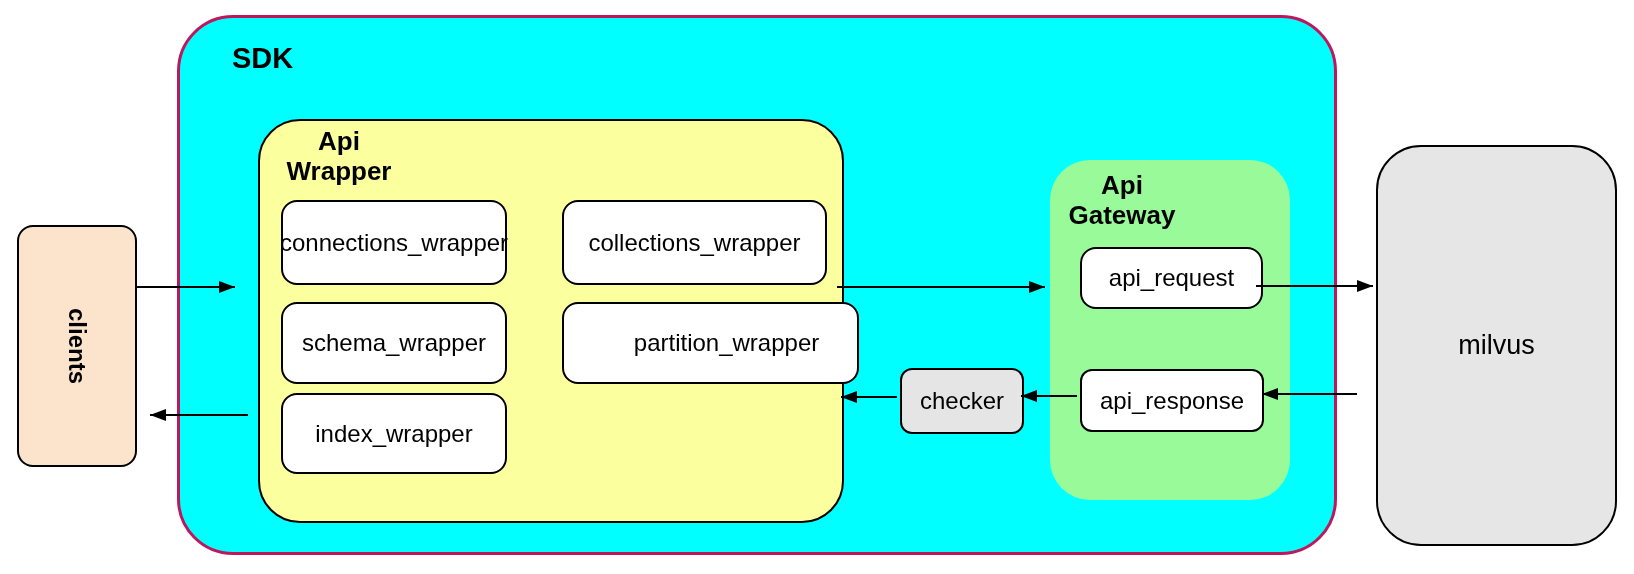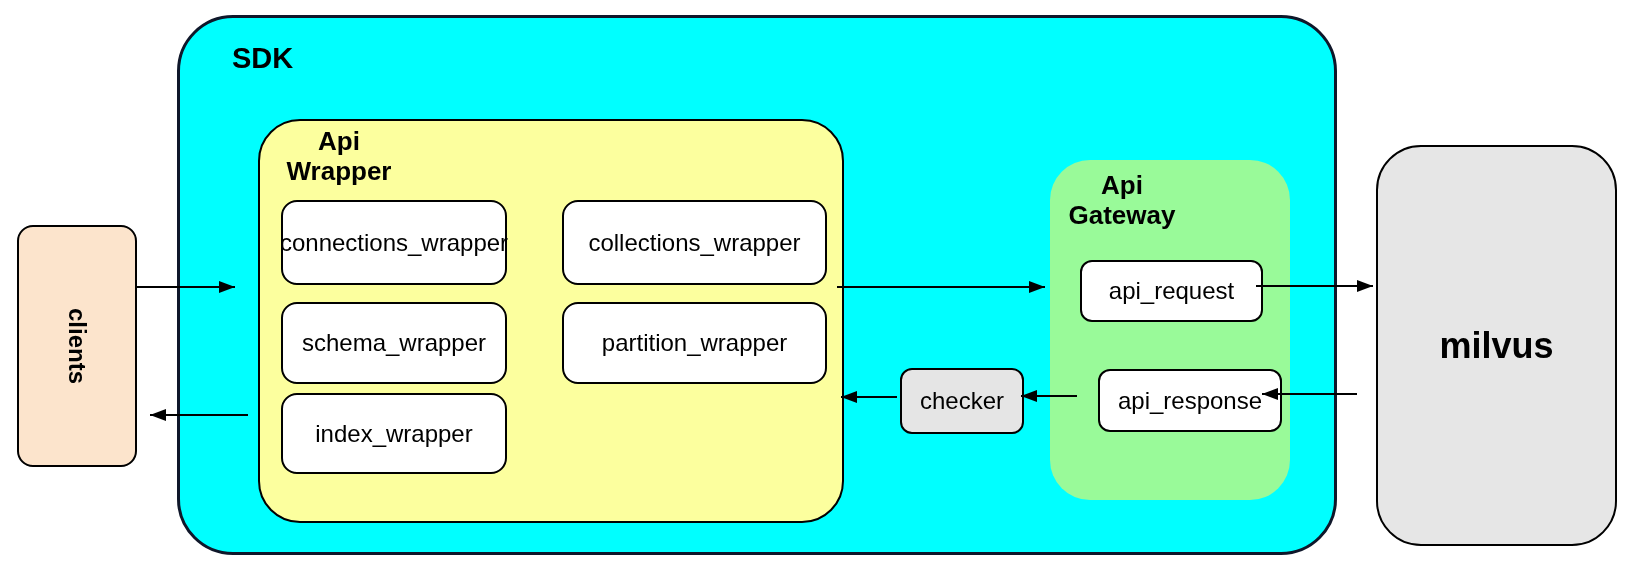"SDK" #sdk { border: 3px solid #0f172a -> 3px solid #be185d }
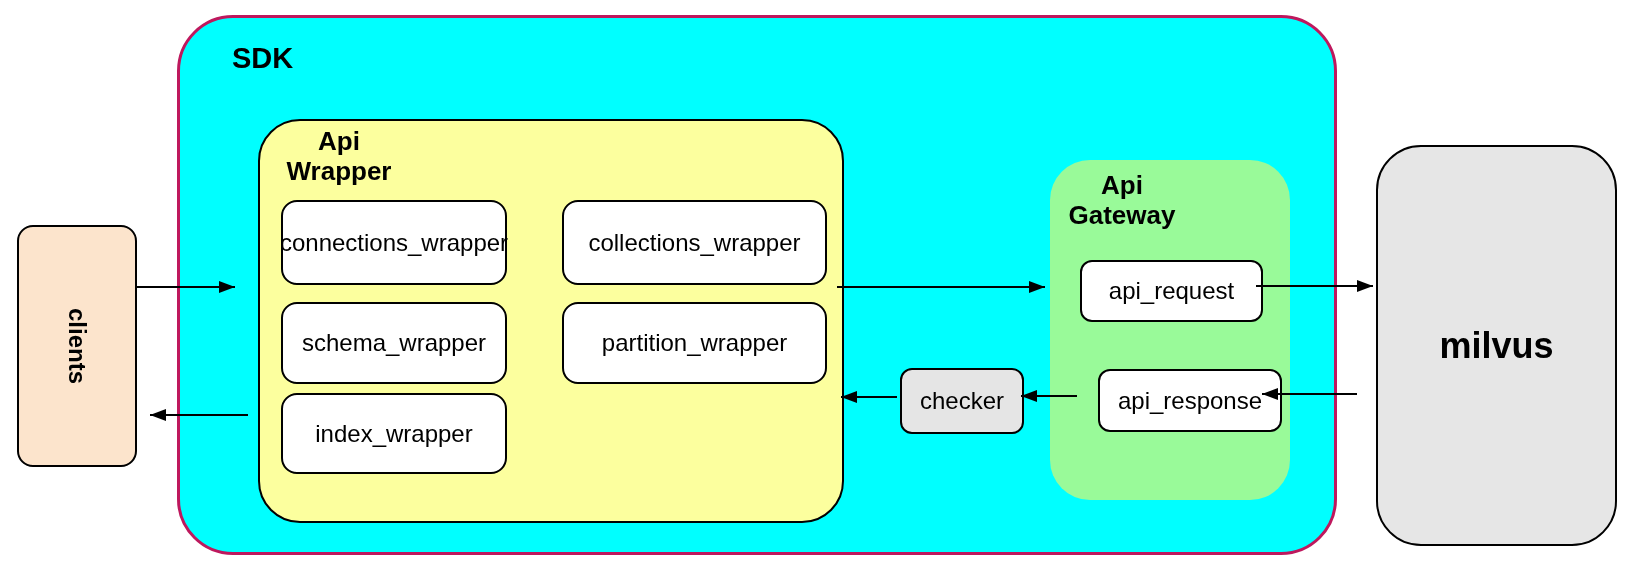"api_request" #api-request { border-radius: none -> 16px; top: 100px -> 87px }
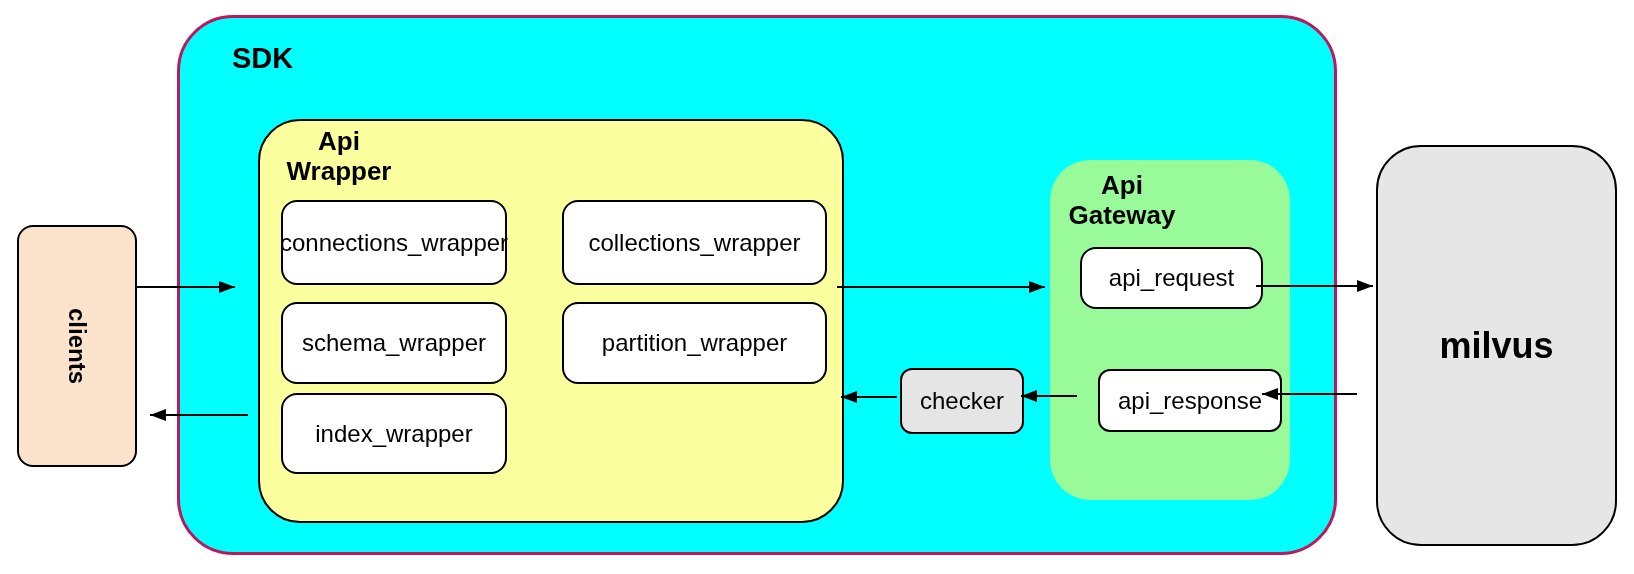"partition_wrapper" #w-partition { padding-left: none -> 32px }
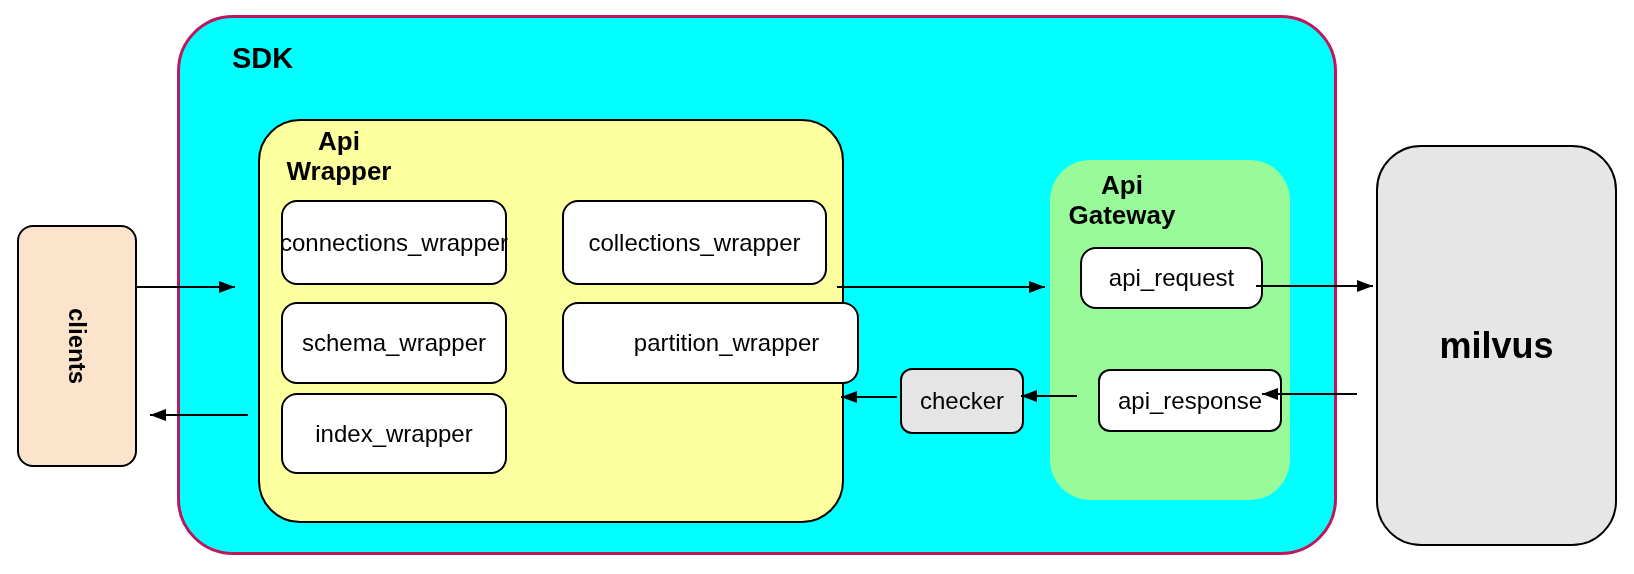"milvus" #milvus { font-size: 36px -> 27px; font-weight: bold -> normal }
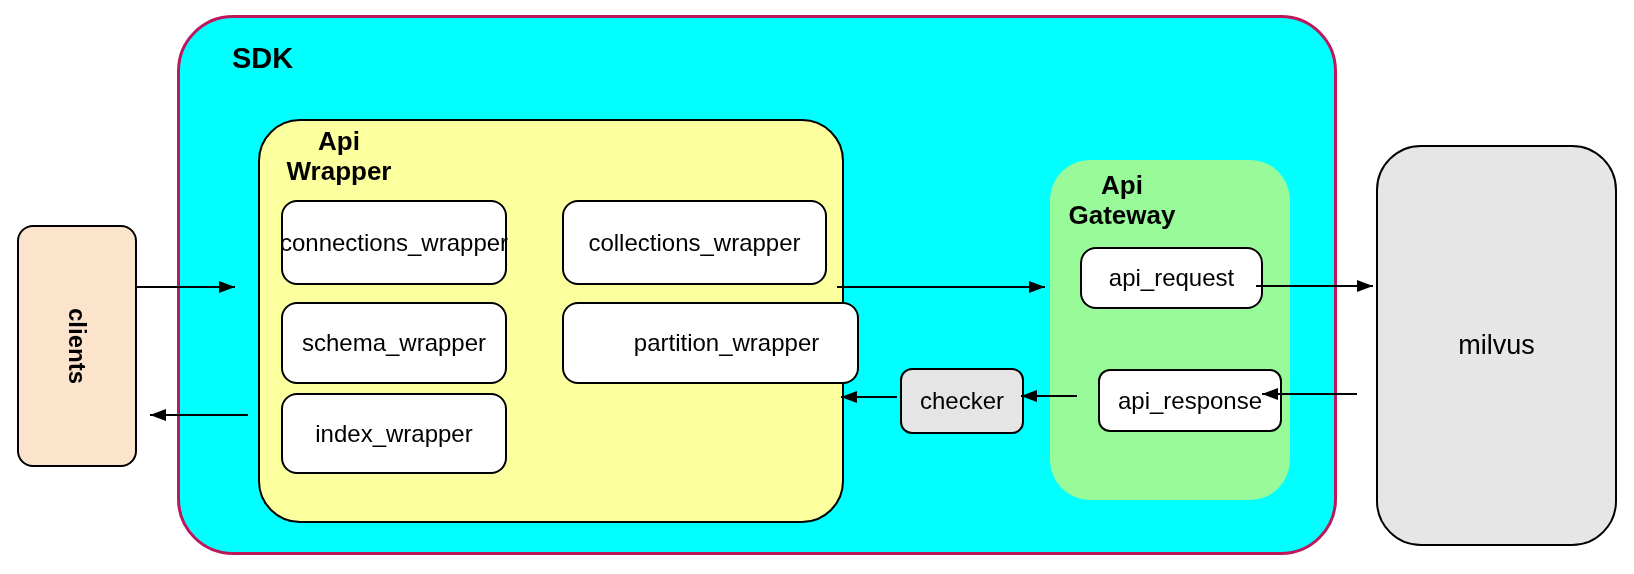"api_response" #api-response { left: 48px -> 30px }
